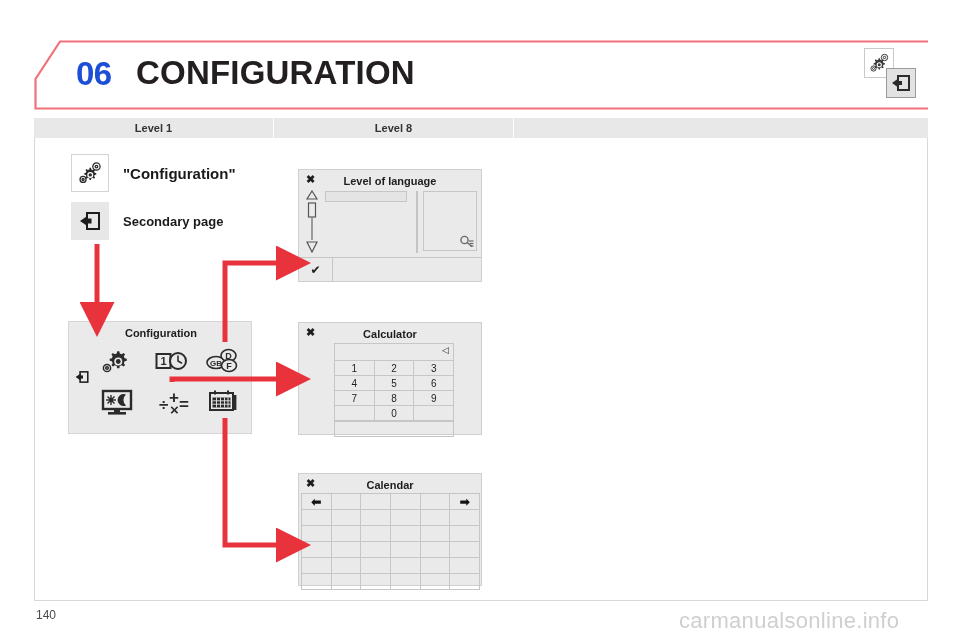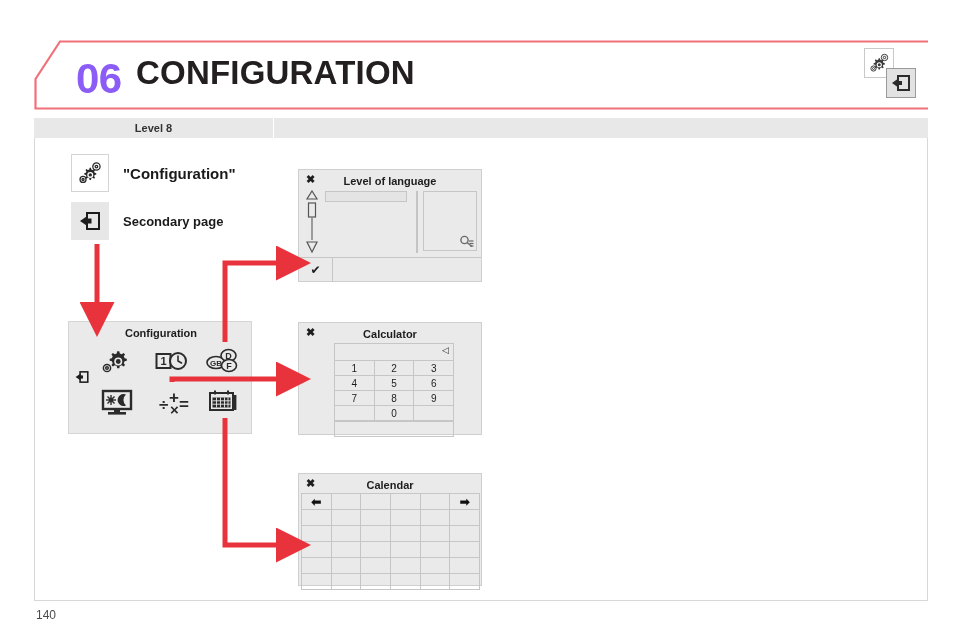"06" .banner-num { color: #8b5cf6 -> #1d4ed8; font-size: 42px -> 33px }
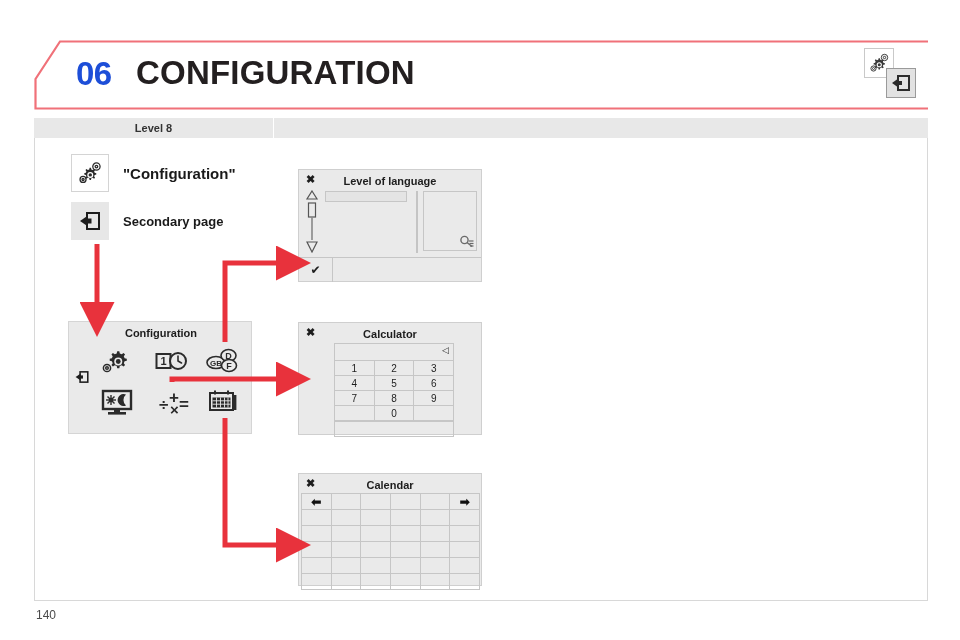"Level 1" div.cell { html: none -> <div>Level 1</div> }
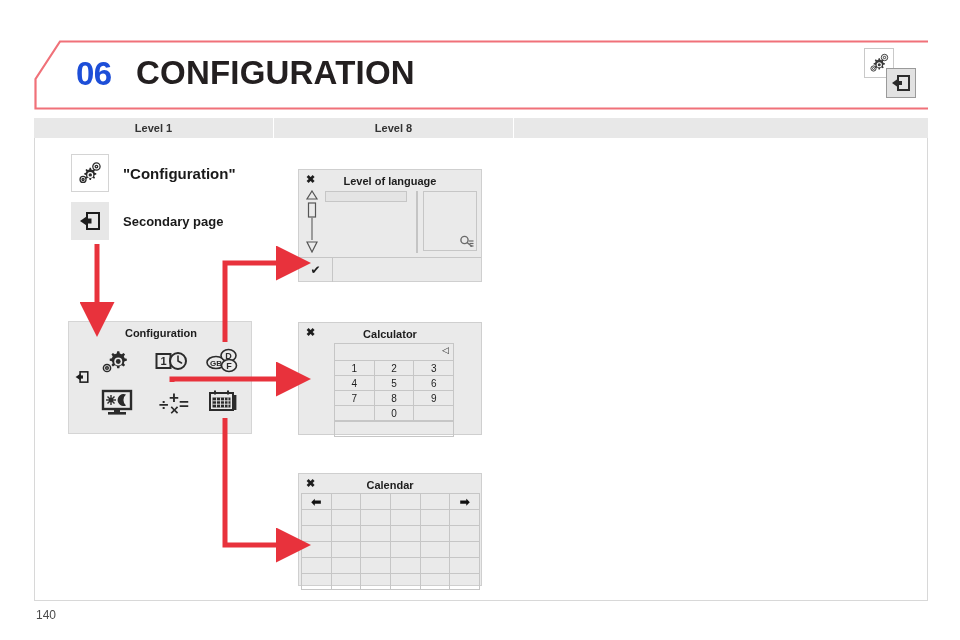"carmanualsonline.info" div.watermark { html: none -> <div>carmanualsonline.info</div> }
